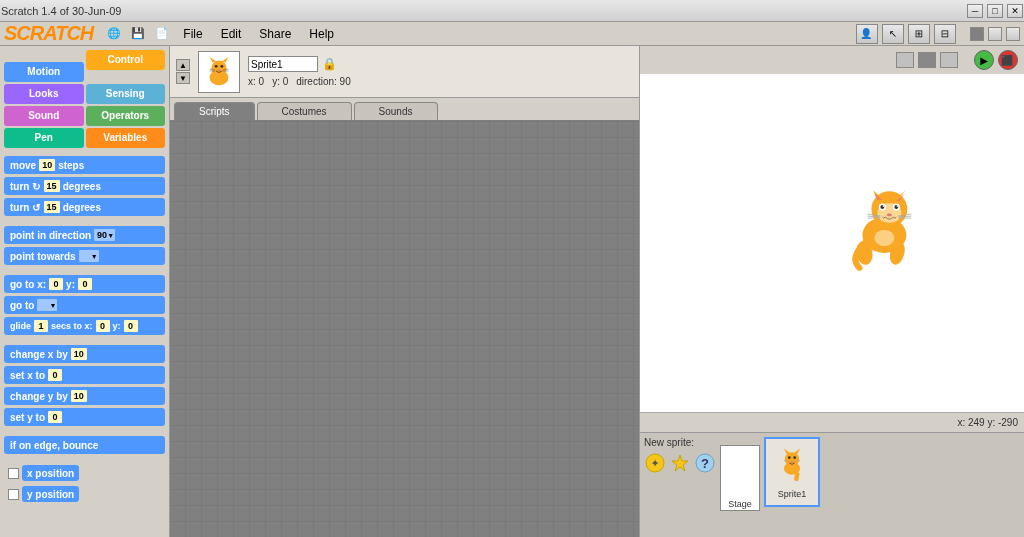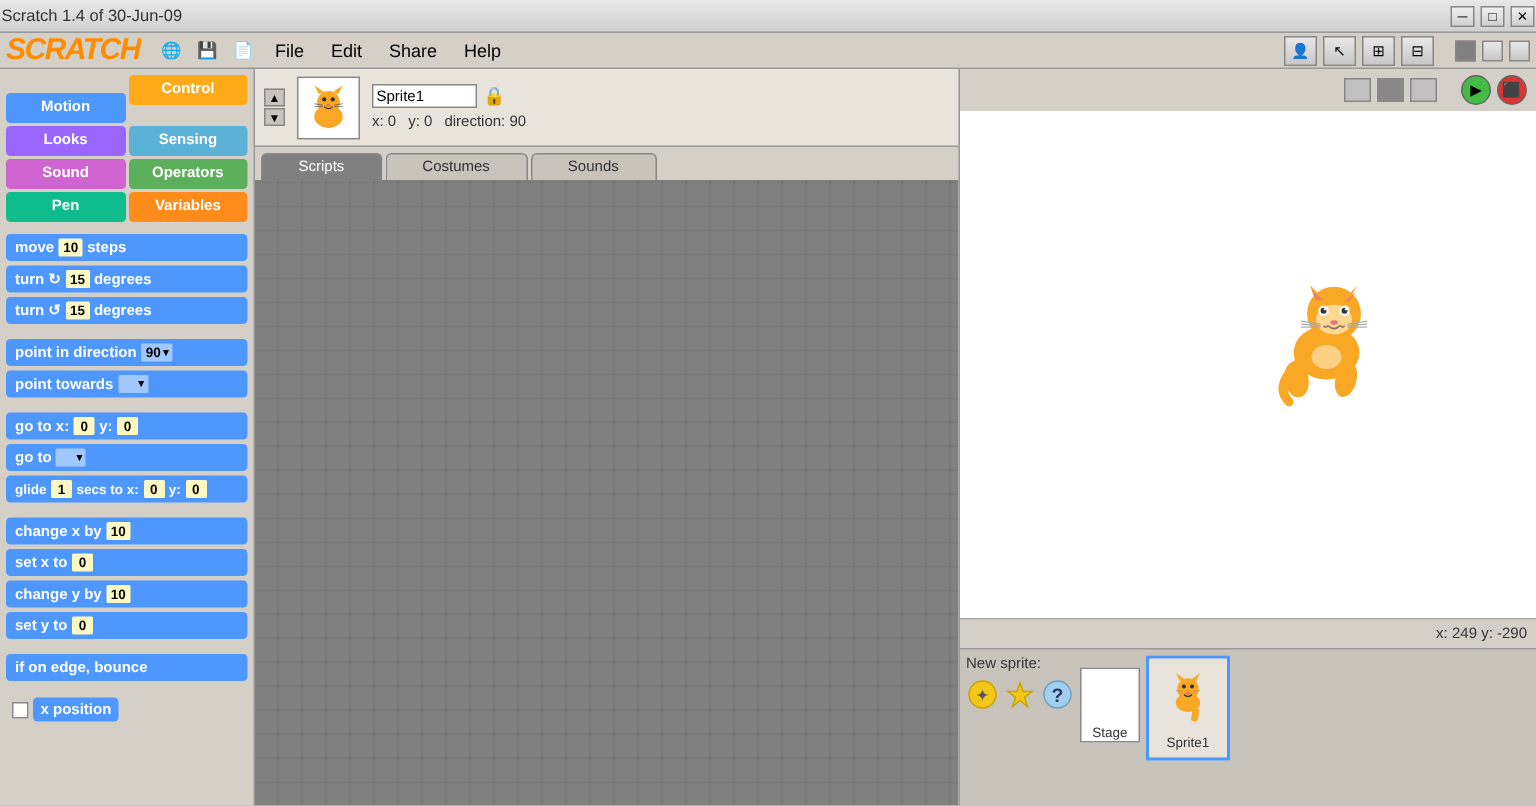"y position" div.block-checkbox-row { html: none -> <div> <div></div> <div> <span>y position</span> </div> </div> }
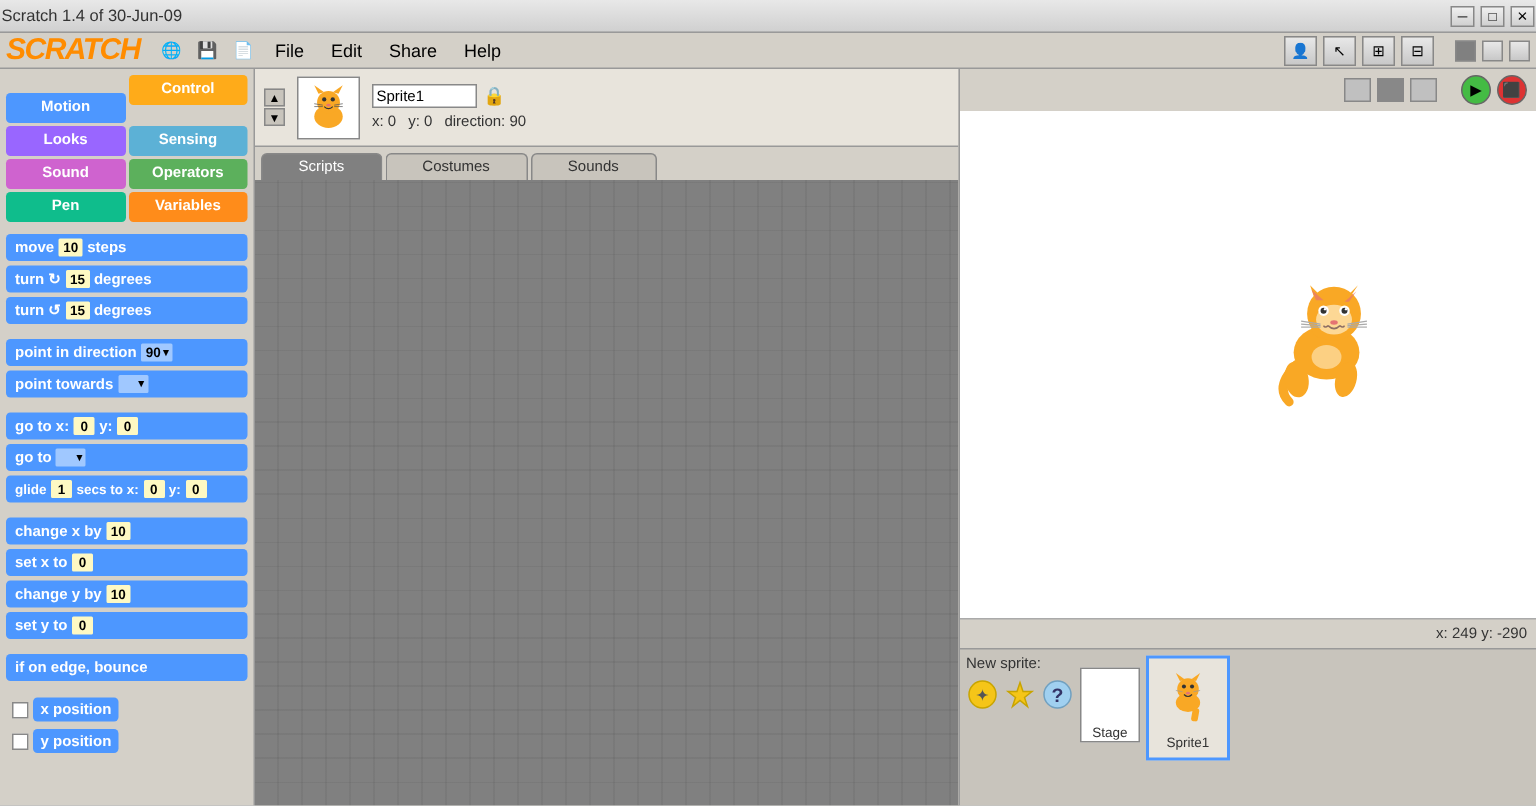"Stage" .stage-thumbnail { height: 50px -> 66px }
